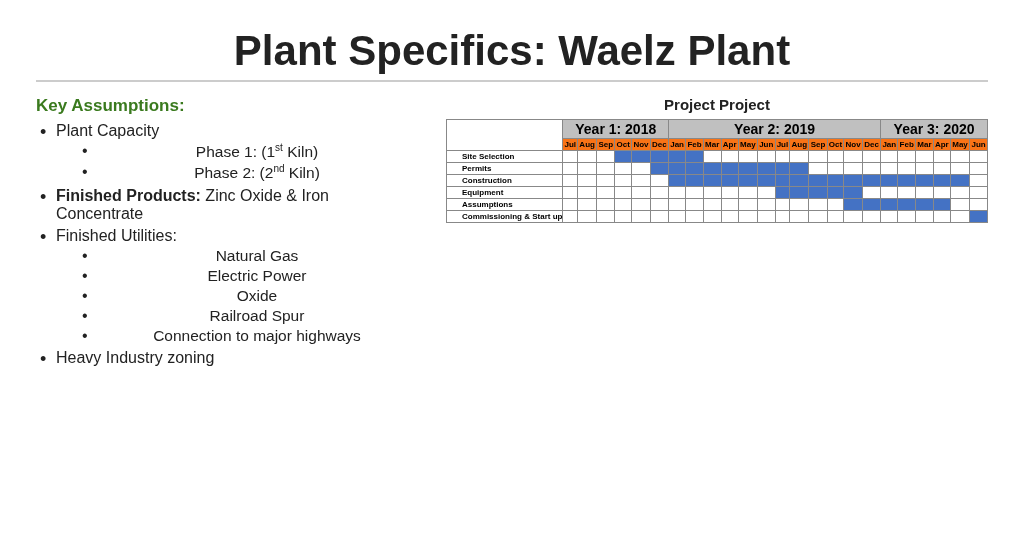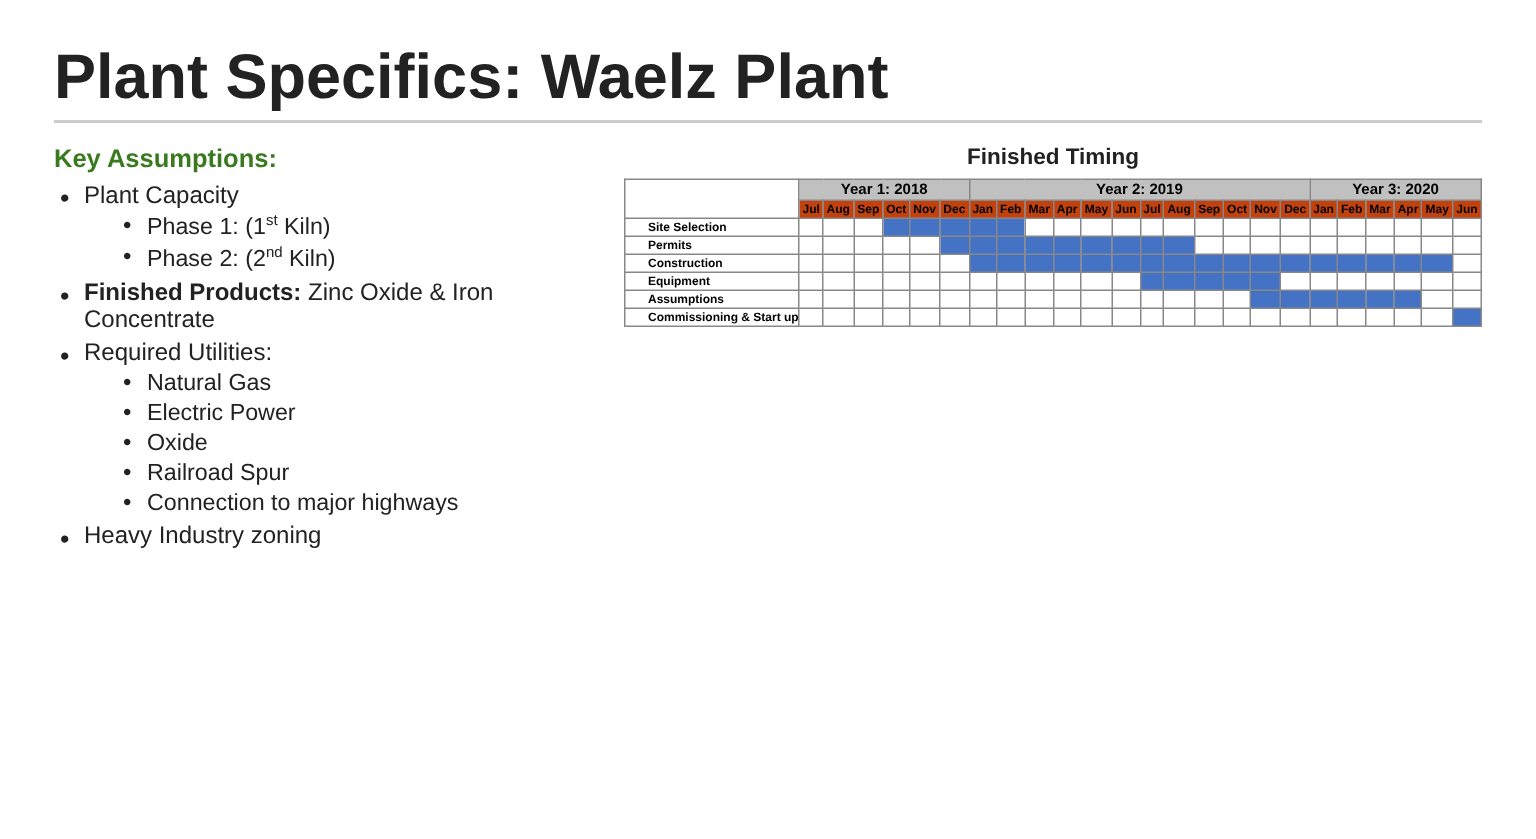"Plant Specifics: Waelz Plant" .title { text-align: none -> center }
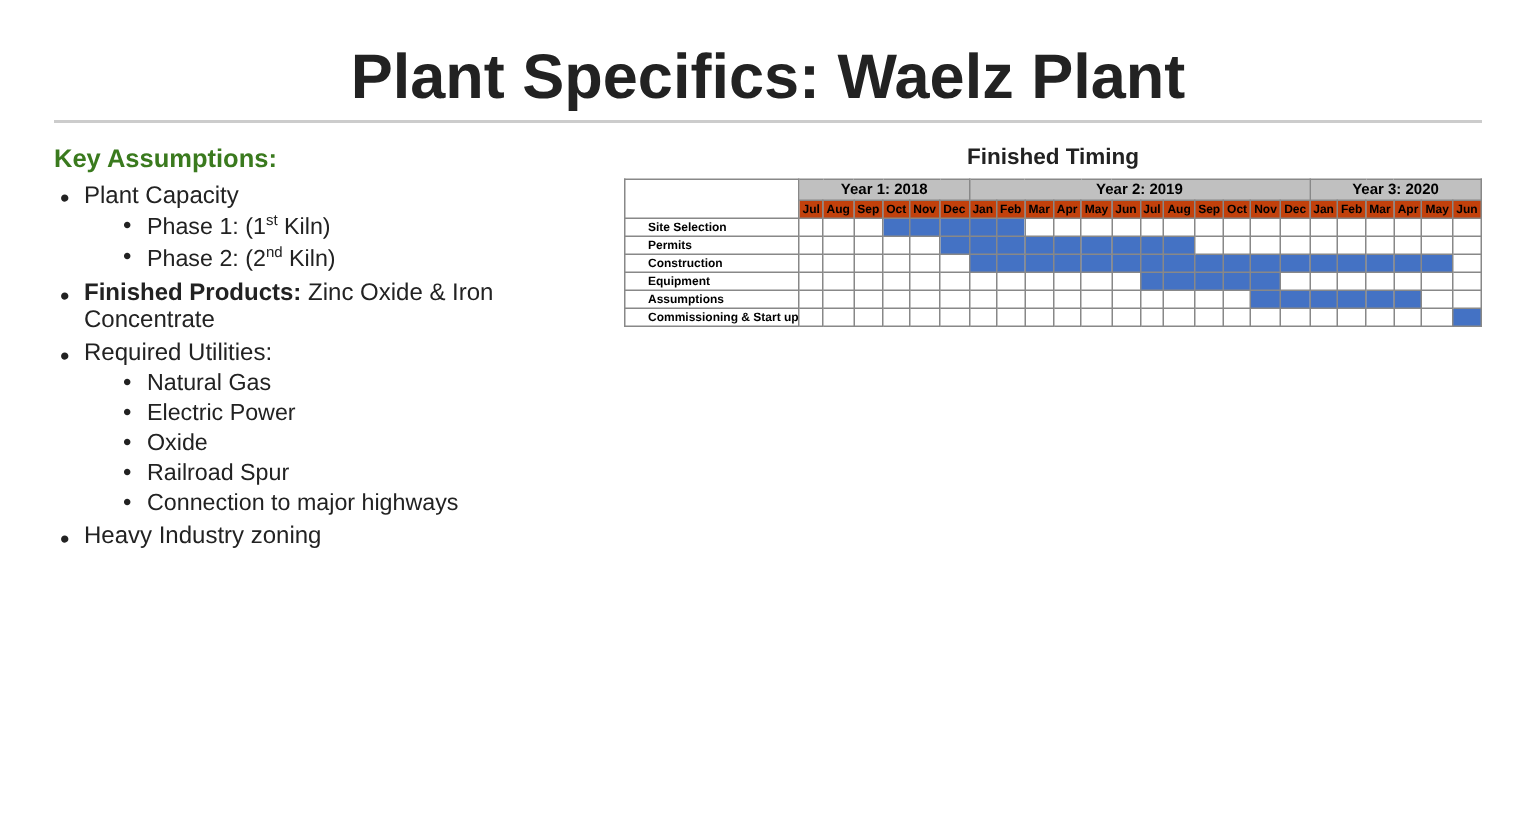"Key Assumptions:" .content { gap: none -> 30px }
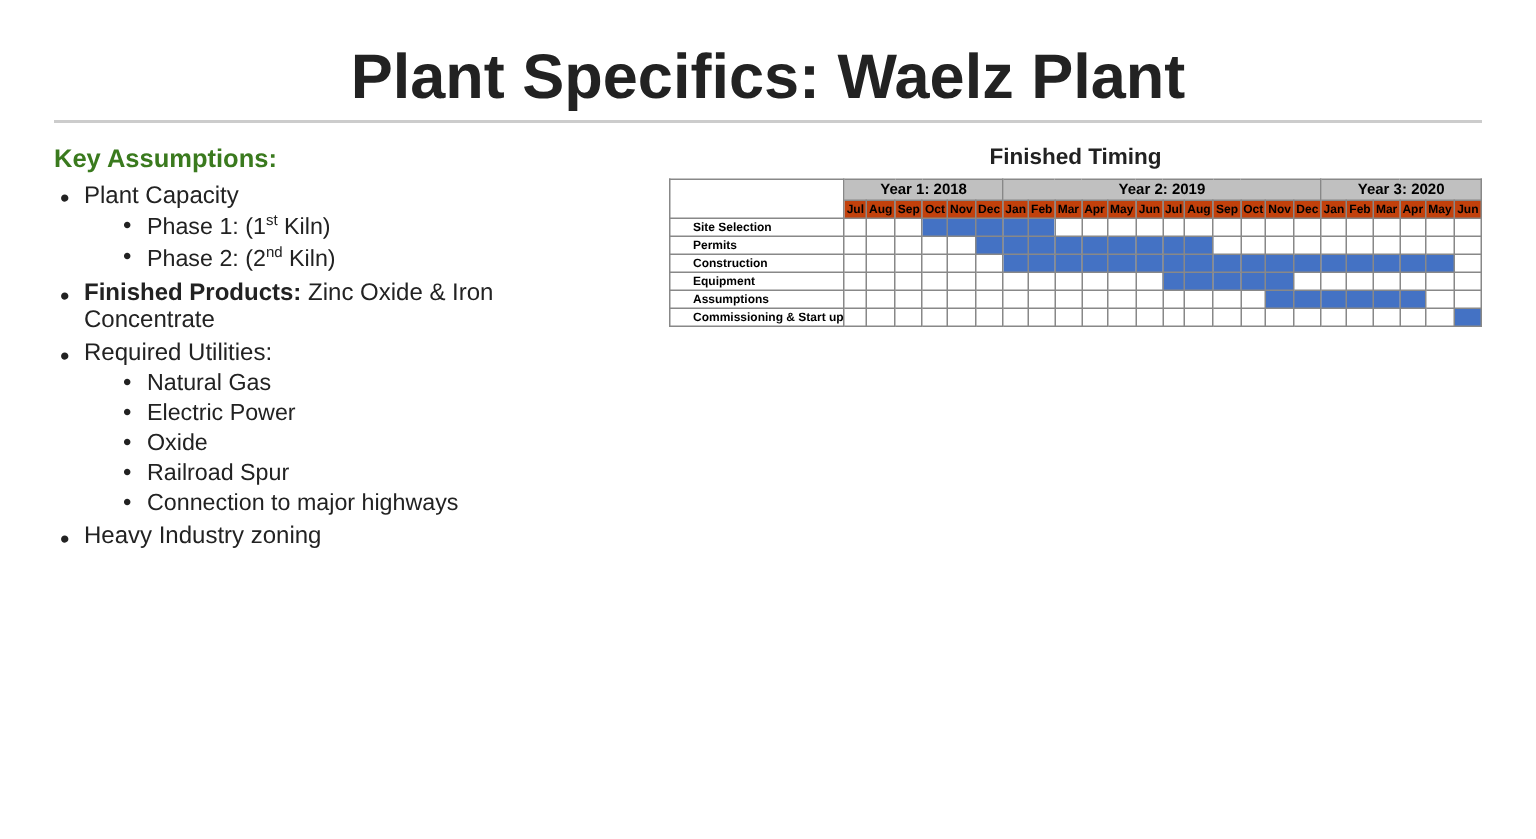"Finished Timing" div.chart-title { text: Finished Timing -> Project Project }
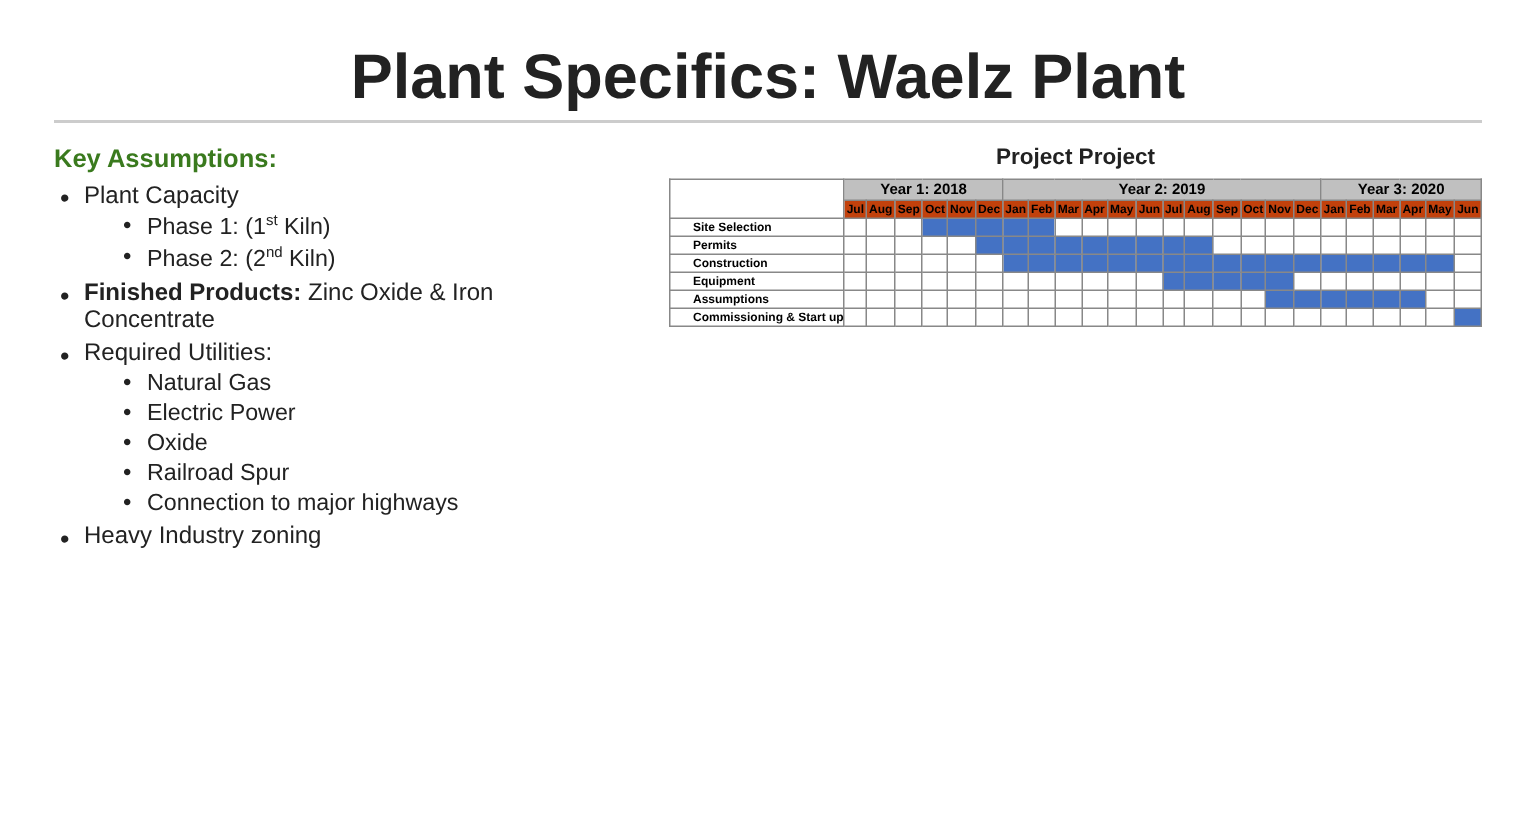"Year 1: 2018" .year-header { font-size: 10px -> 14px }
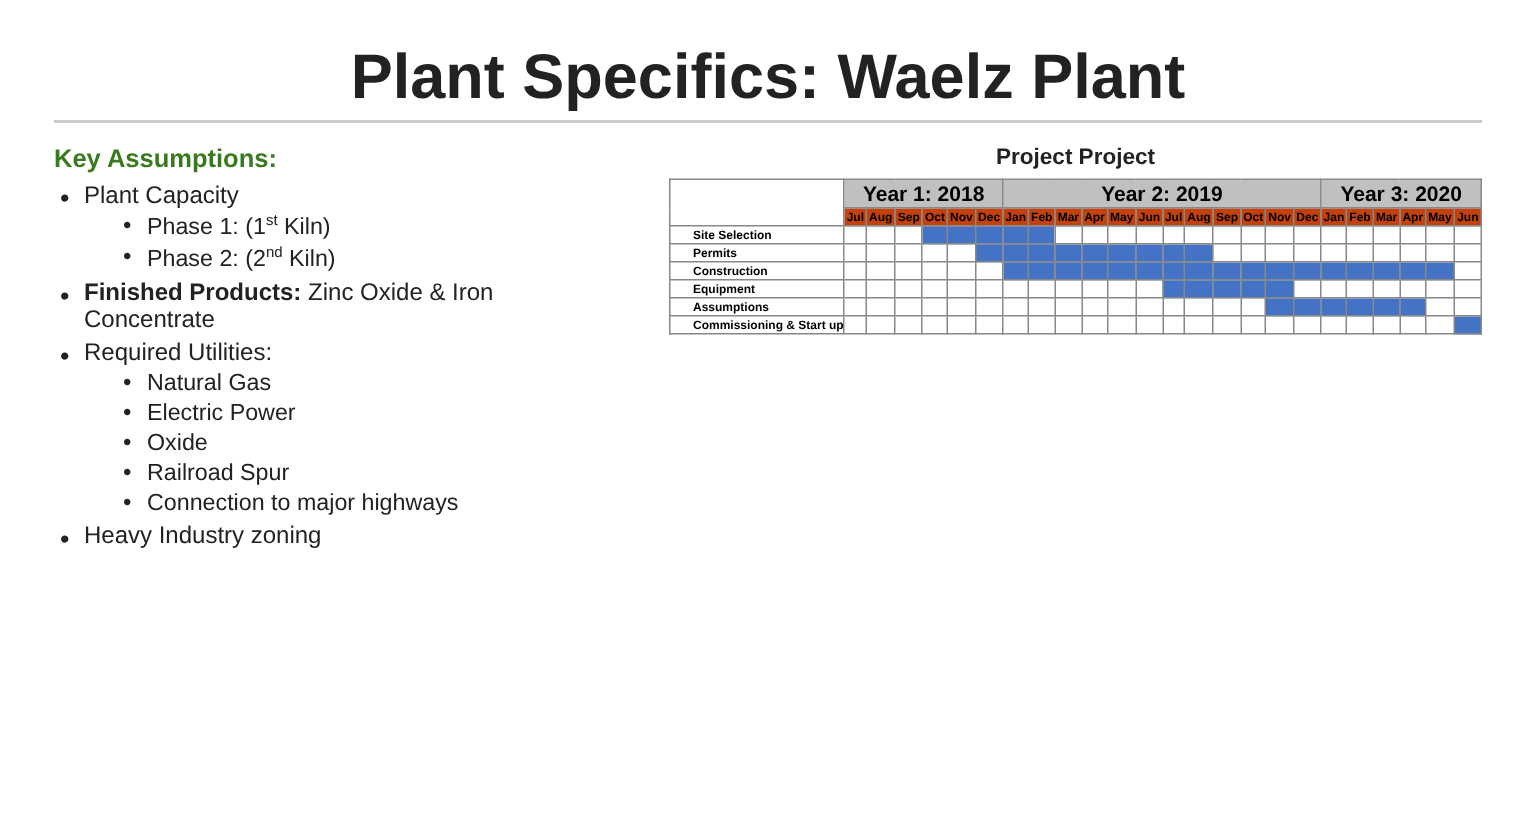"Phase 1: (1st Kiln)" .sub-list > li { text-align: none -> center }
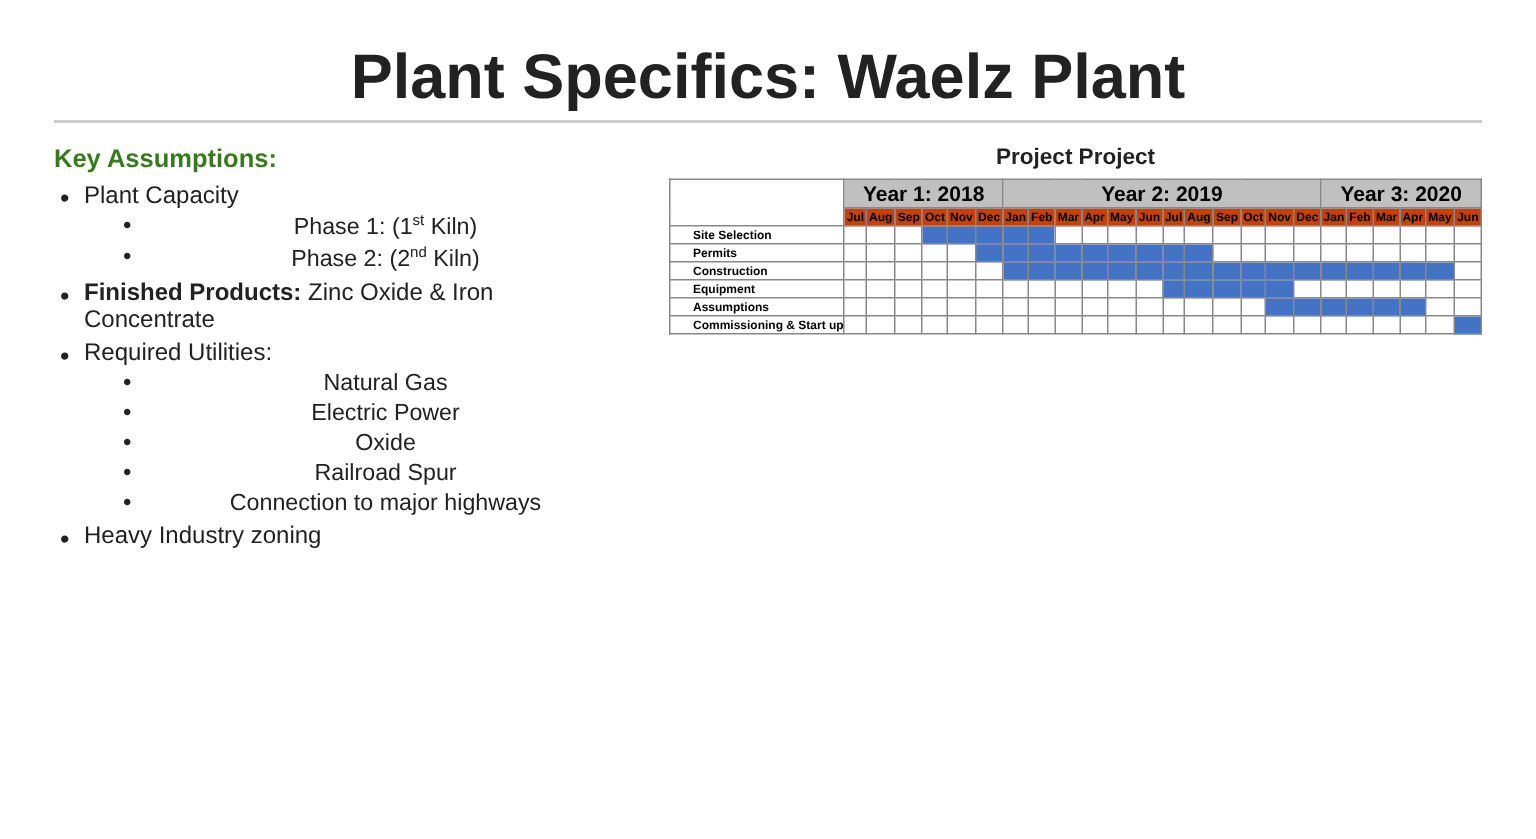"Jul" .month-header { background: #c2410c -> #f97316 }
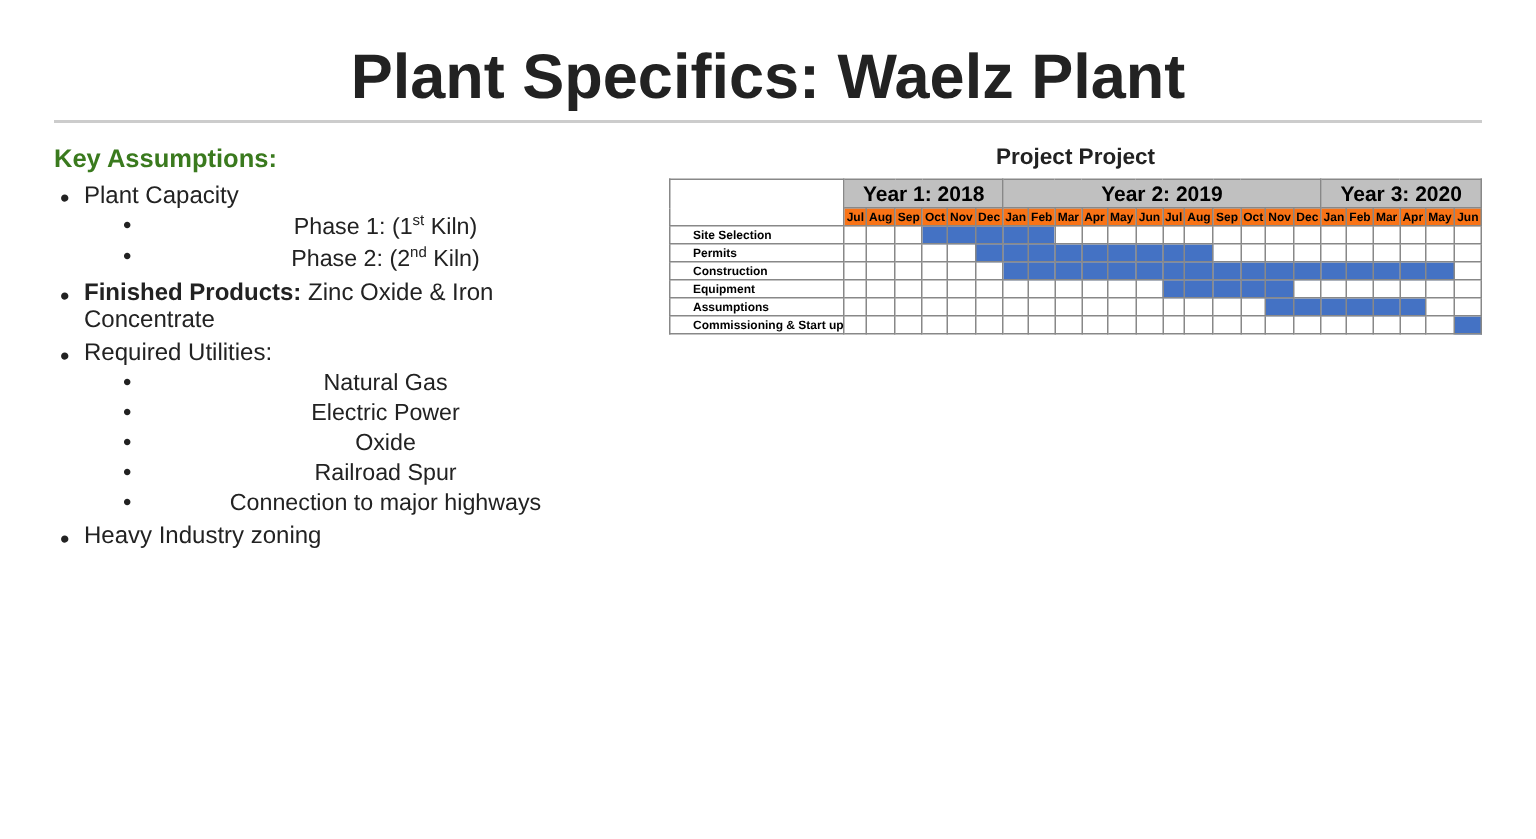"Required Utilities:" span { text: Required -> Finished }
